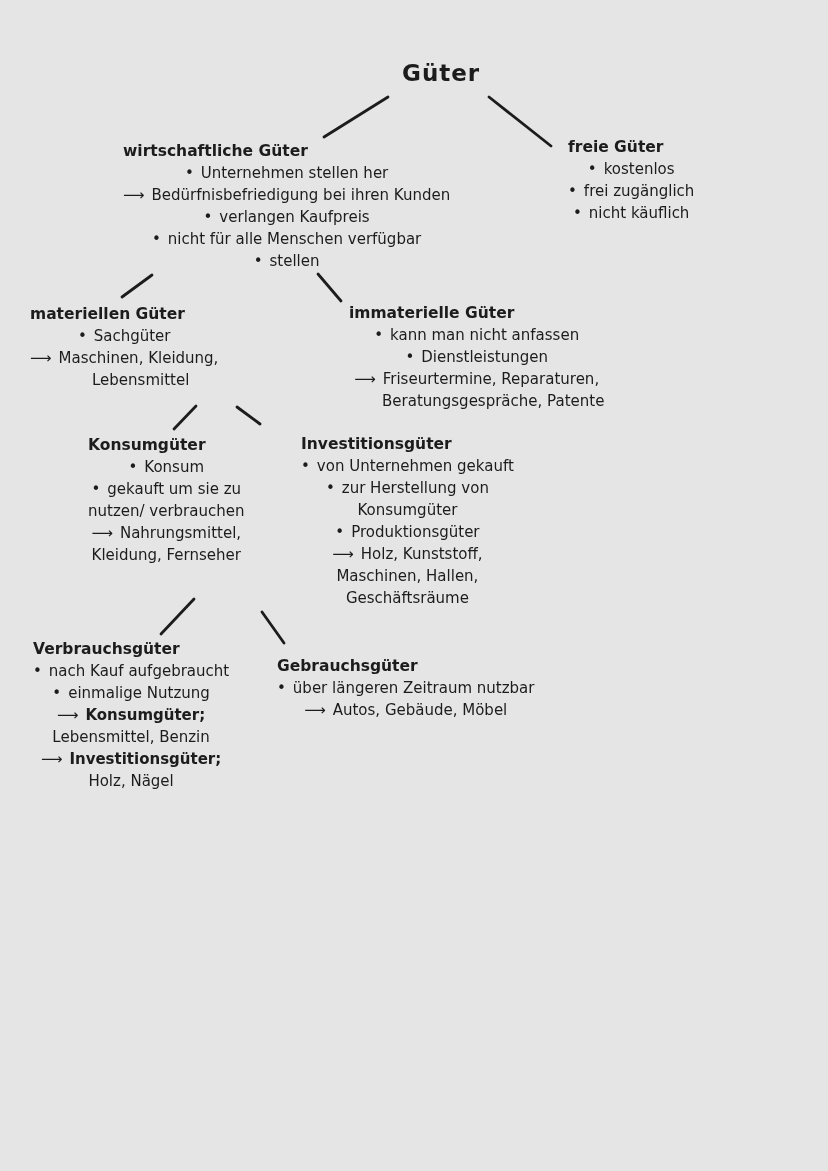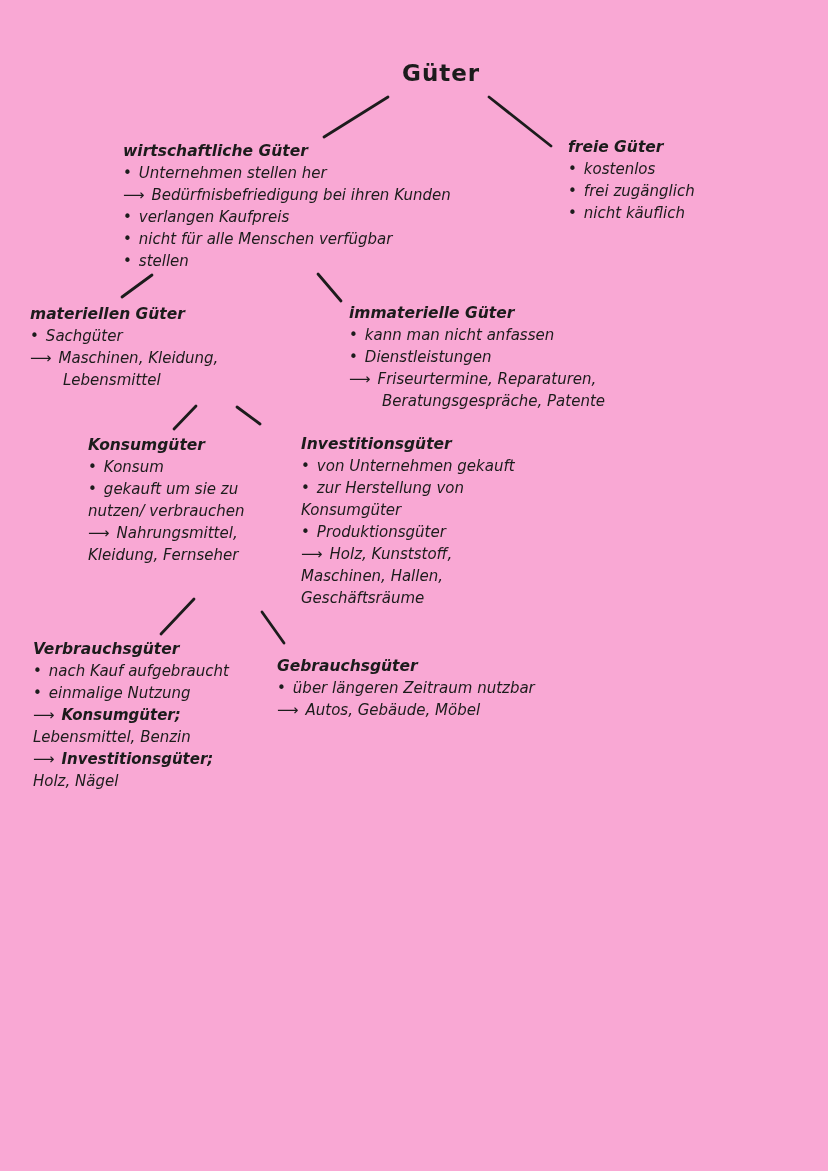"Güter" .page { background: #f9a8d4 -> #e5e5e5 }
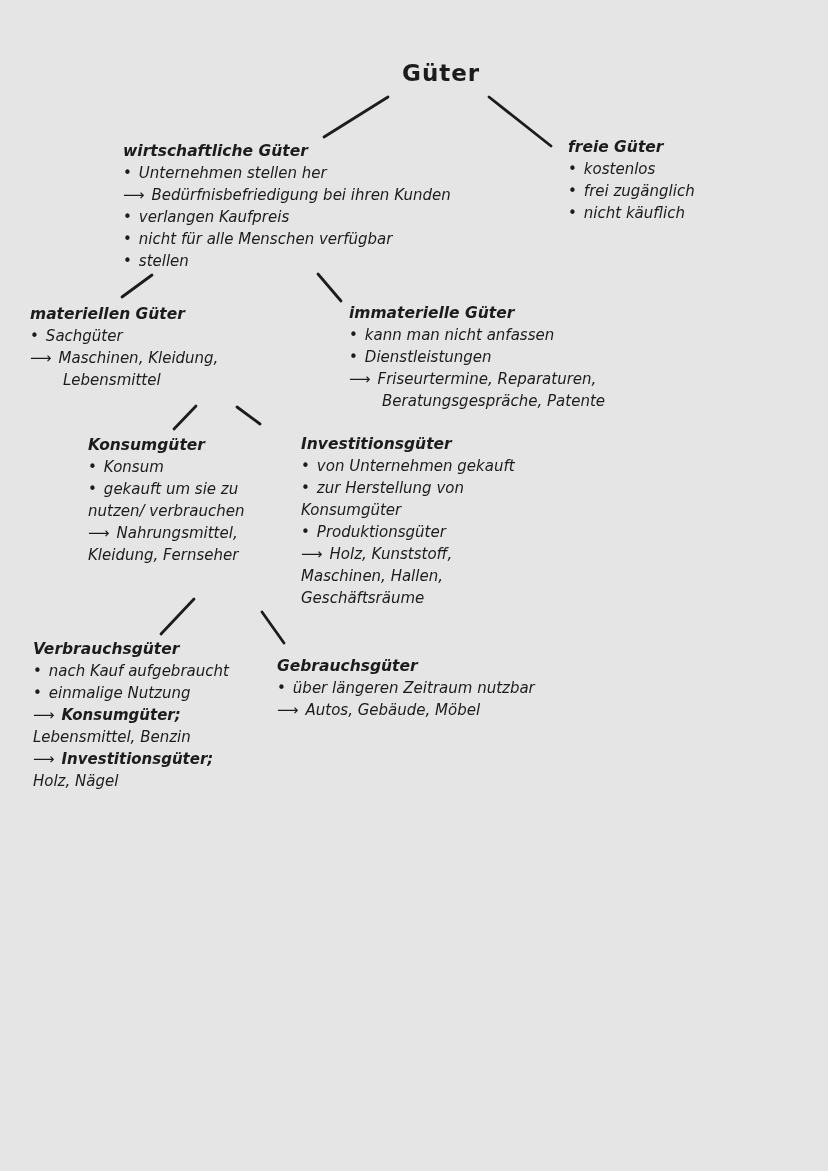"wirtschaftliche Güter" .node { font-style: italic -> none }
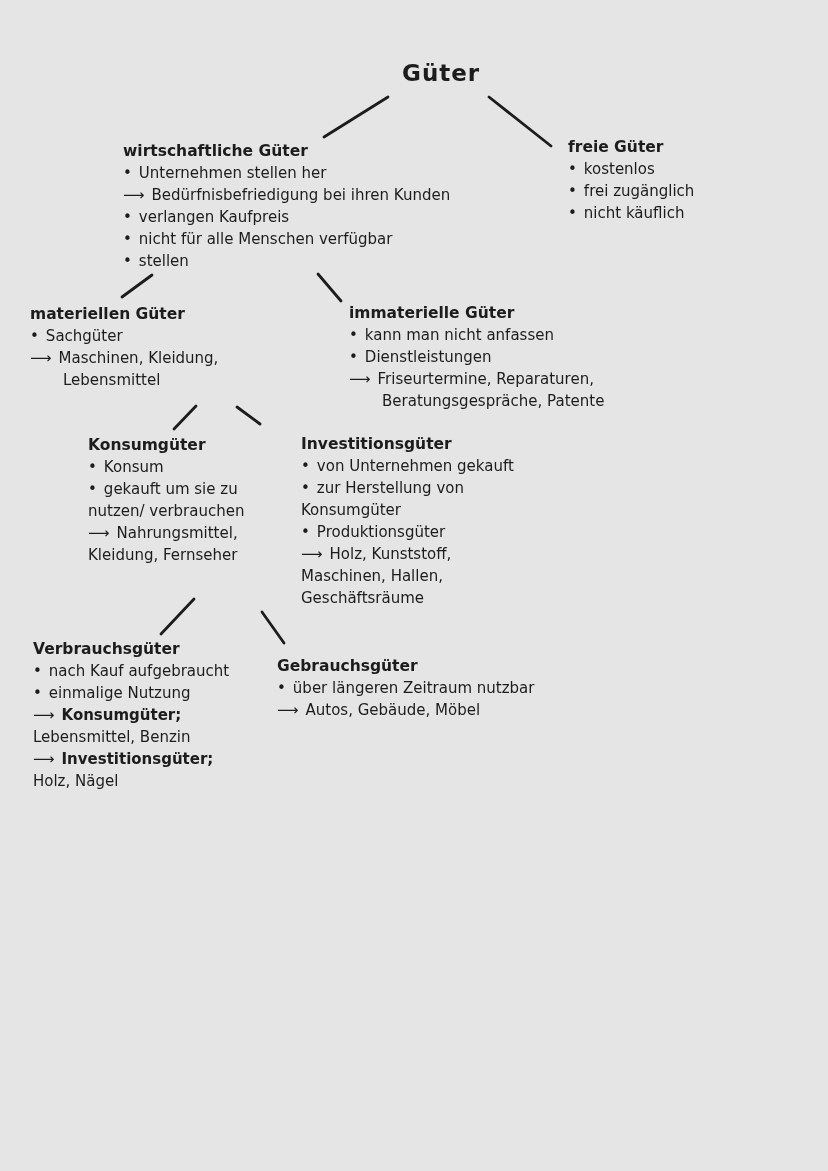"• Unternehmen stellen her" .line { text-align: none -> center }
